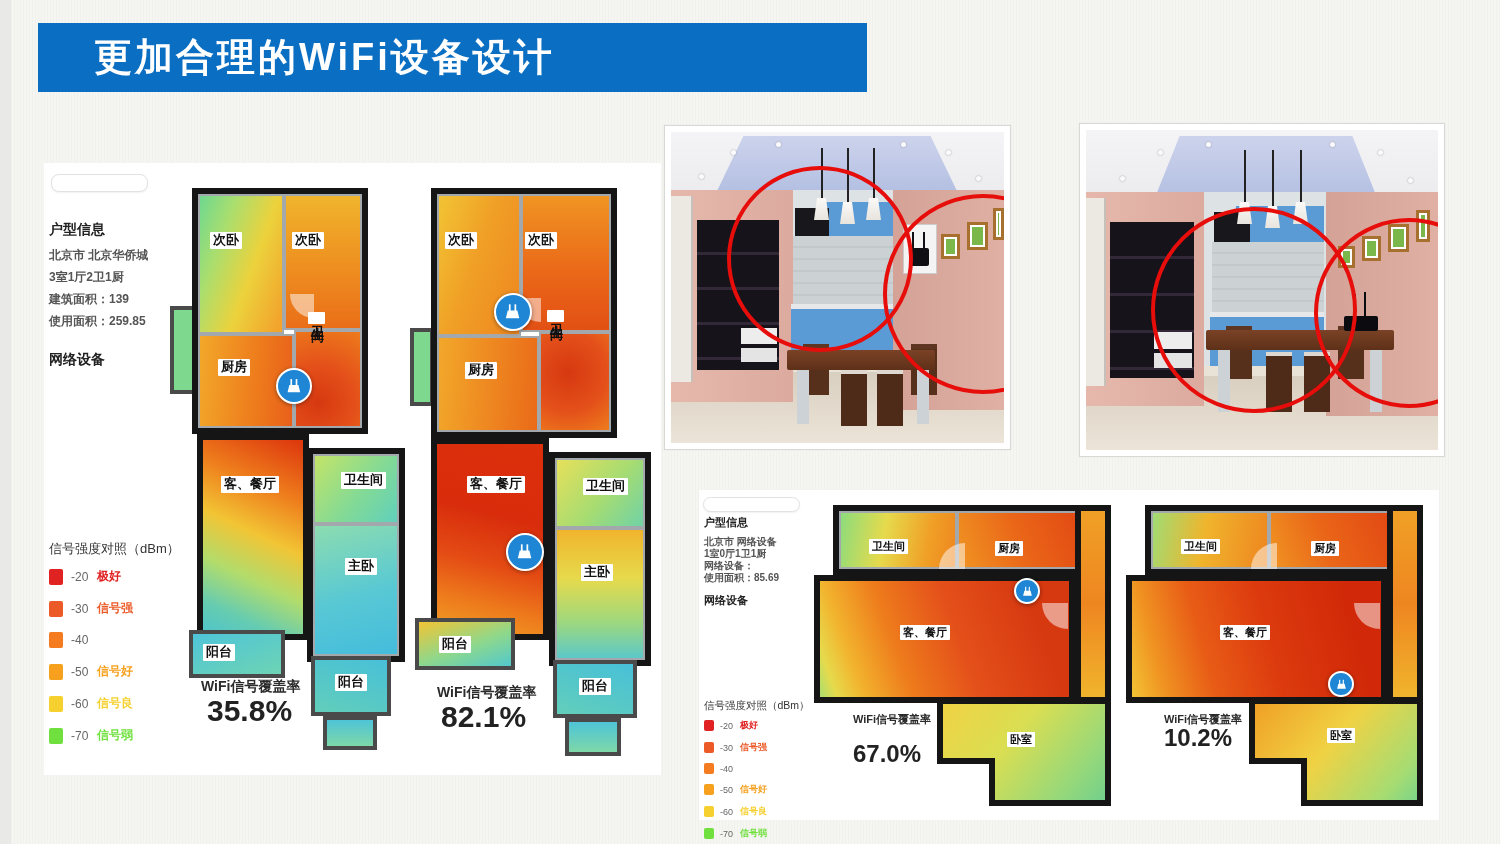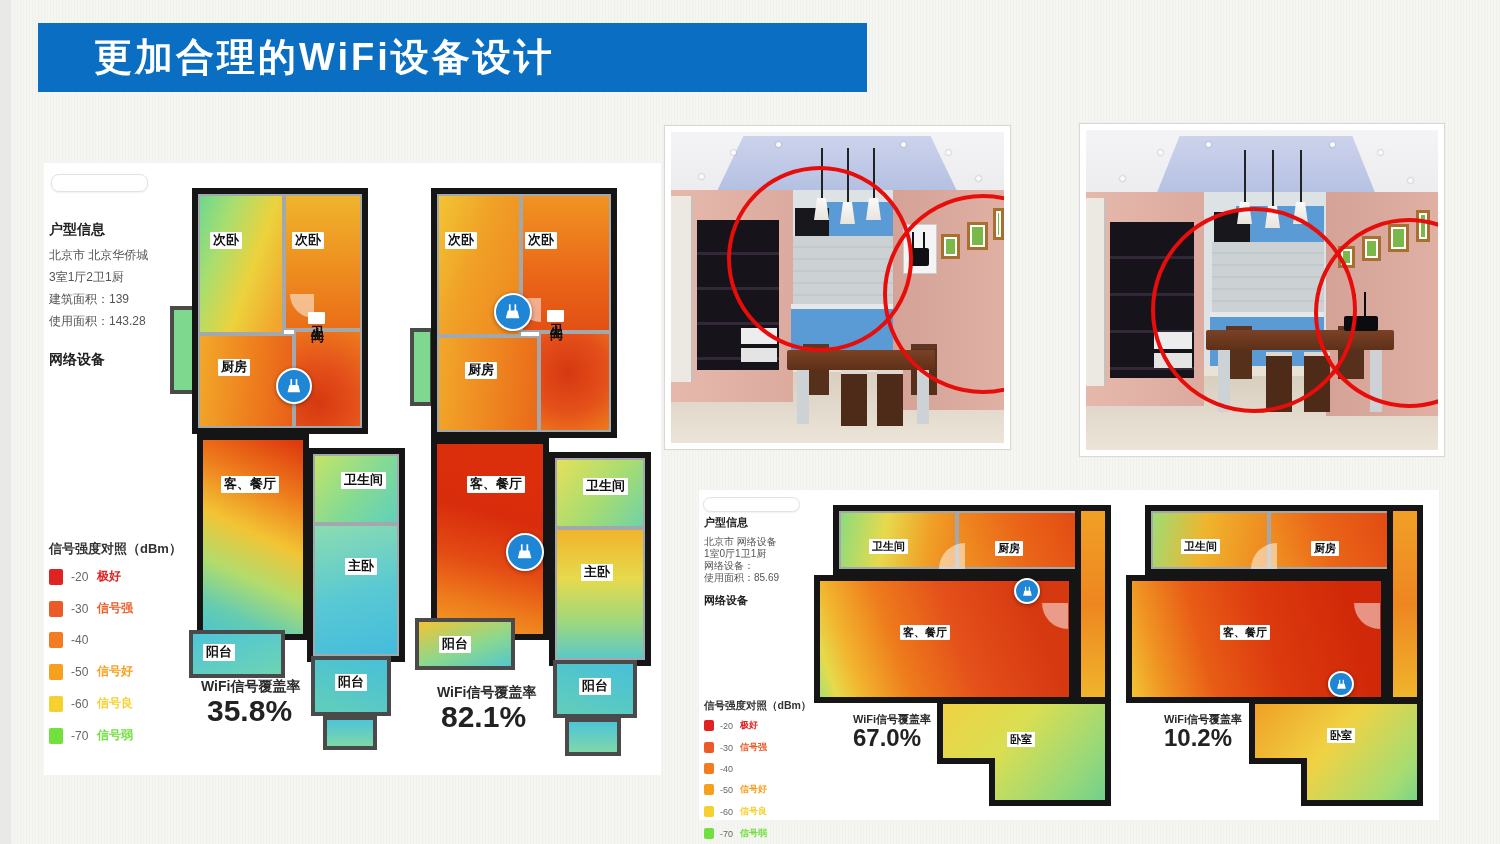"北京市 北京华侨城" .prop div { font-weight: none -> bold }
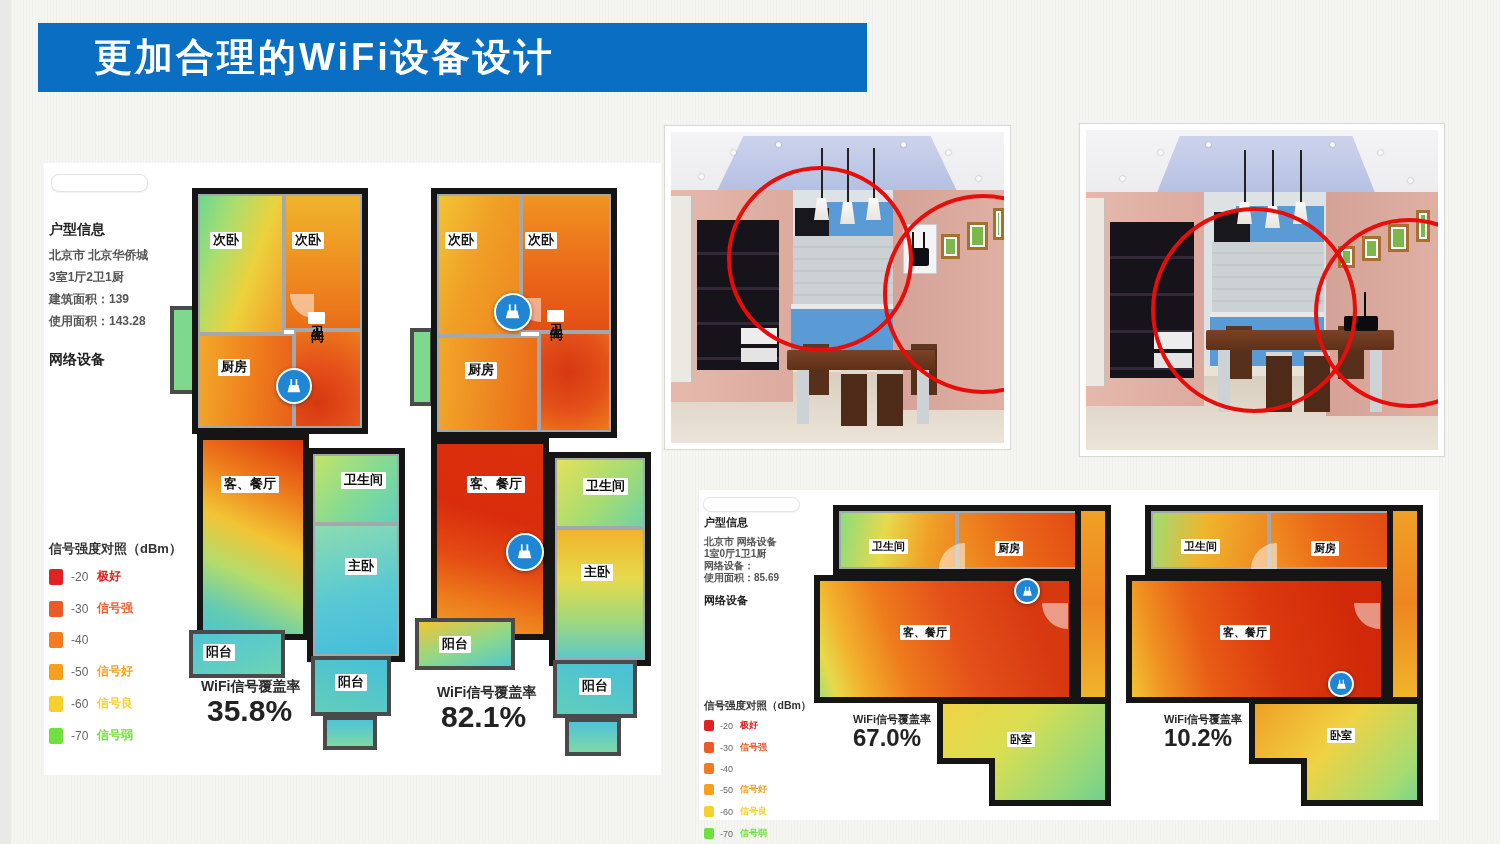"使用面积：143.28" div { text: 143.28 -> 259.85 }
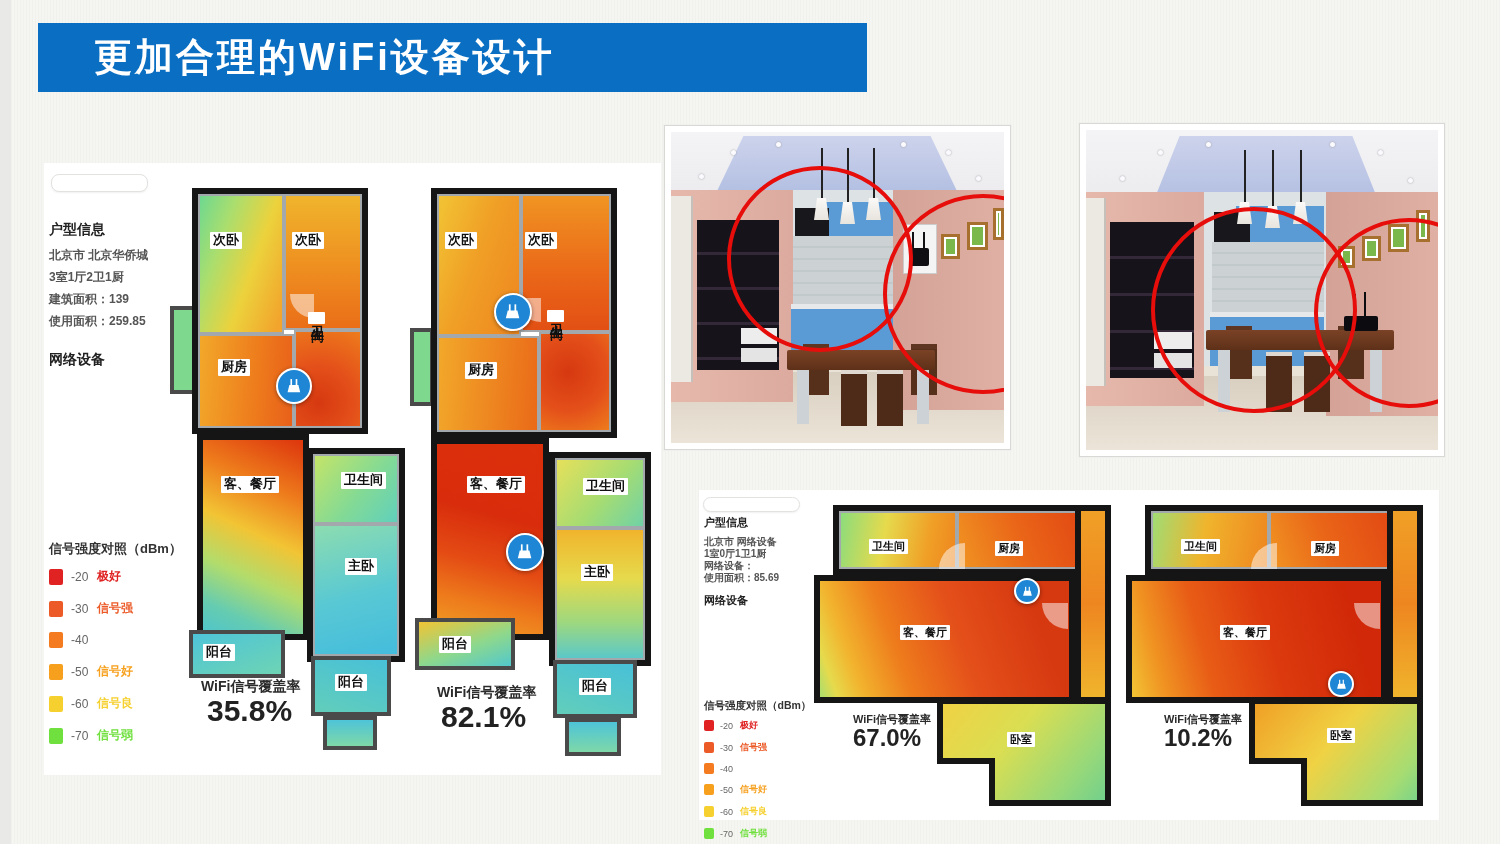"信号强度对照（dBm）" .legend .lt { font-weight: bold -> normal }
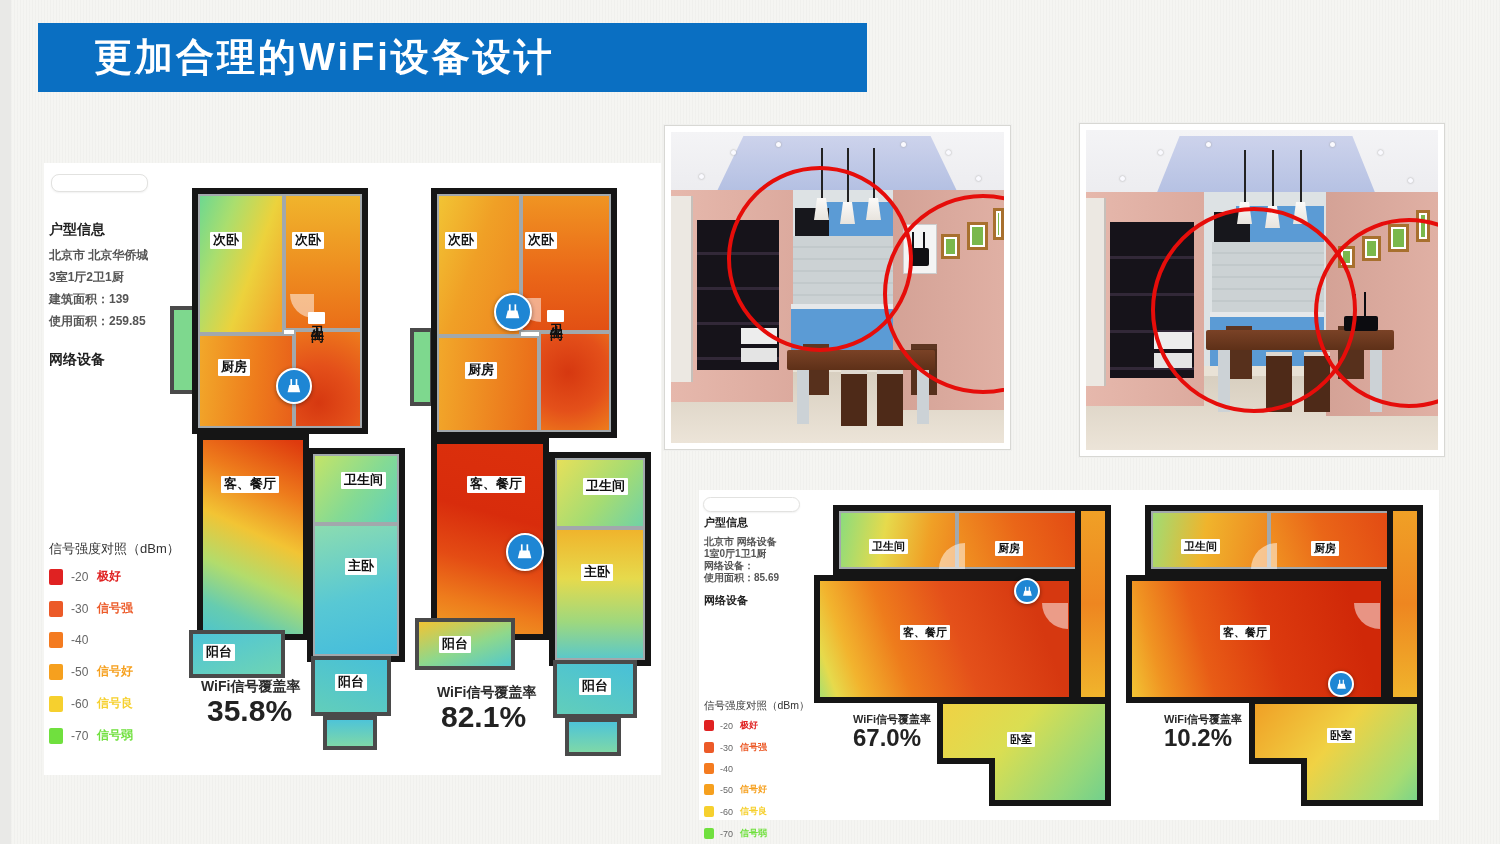"67.0%" div.cov-value { top: 724px -> 740px }
